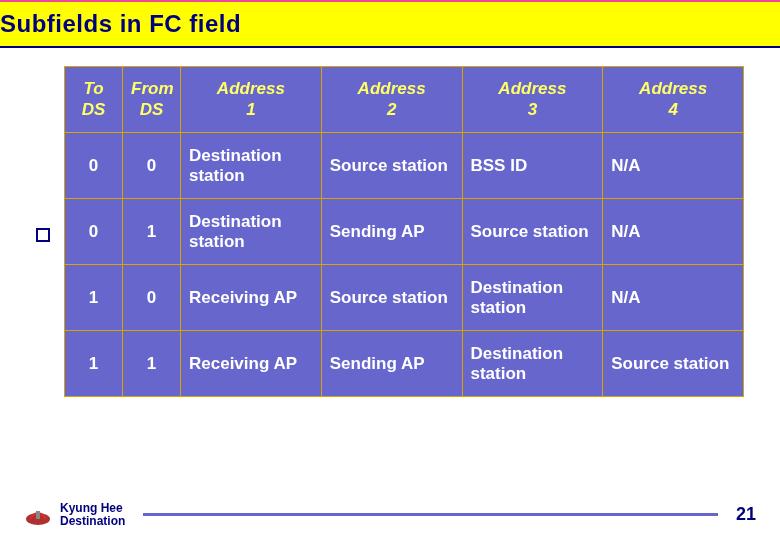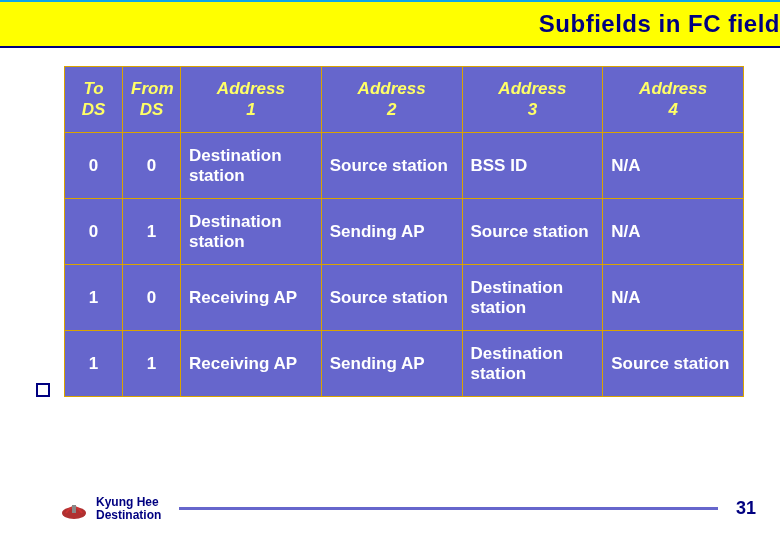"Subfields in FC field" .title-bar { border-top: 2px solid #0ea5e9 -> 2px solid #ec4899; justify-content: flex-end -> flex-start }
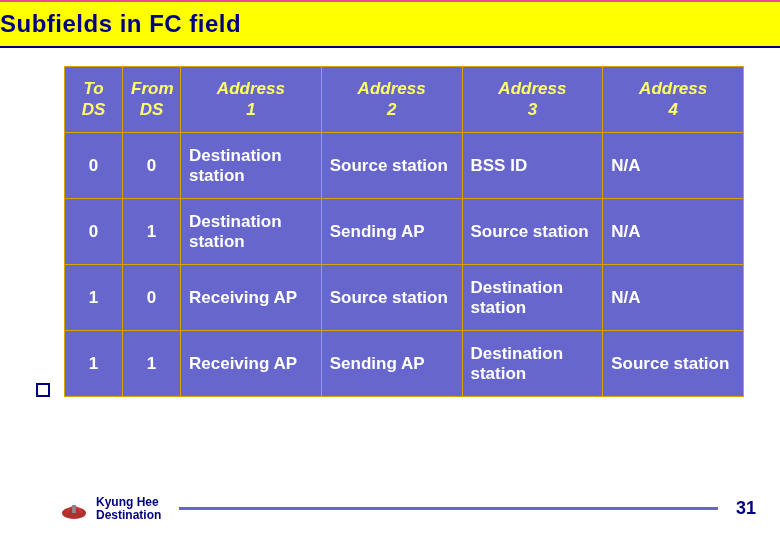"To" .content { align-items: flex-end -> center }
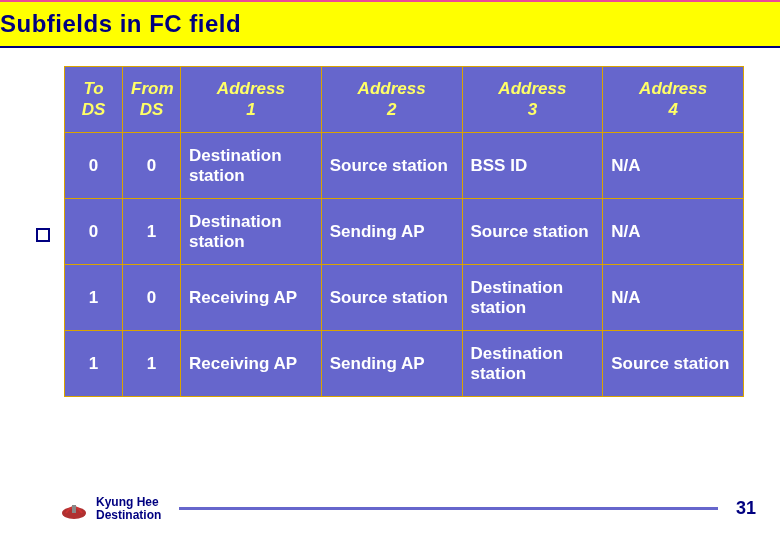"Kyung Hee" .footer { bottom: 18px -> 12px; margin-left: 36px -> none }
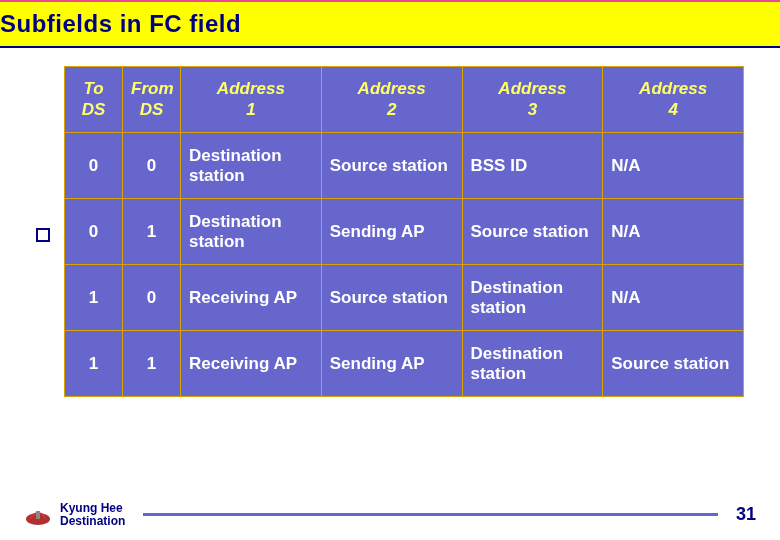"31" div.pagenum { text: 31 -> 21 }
